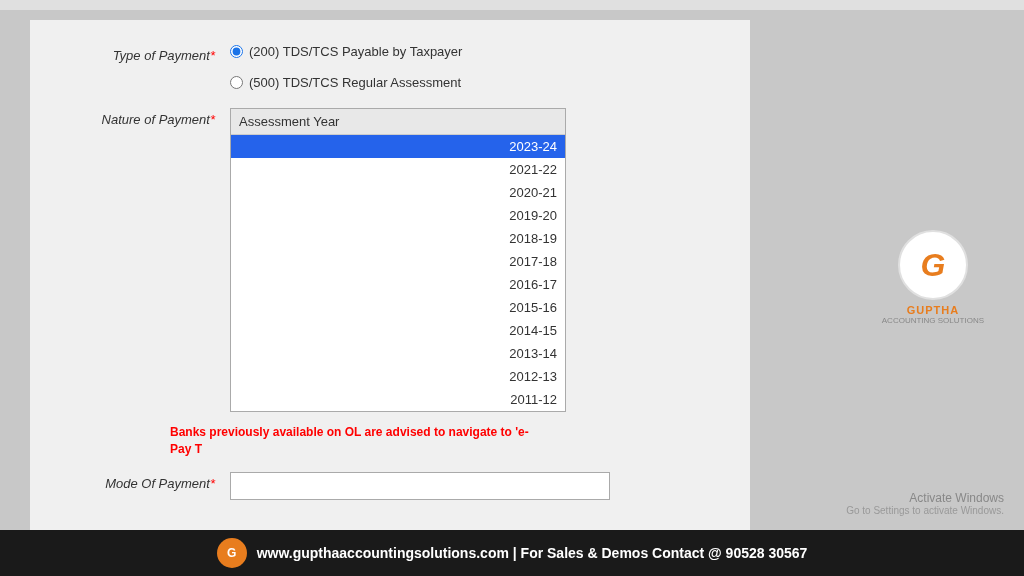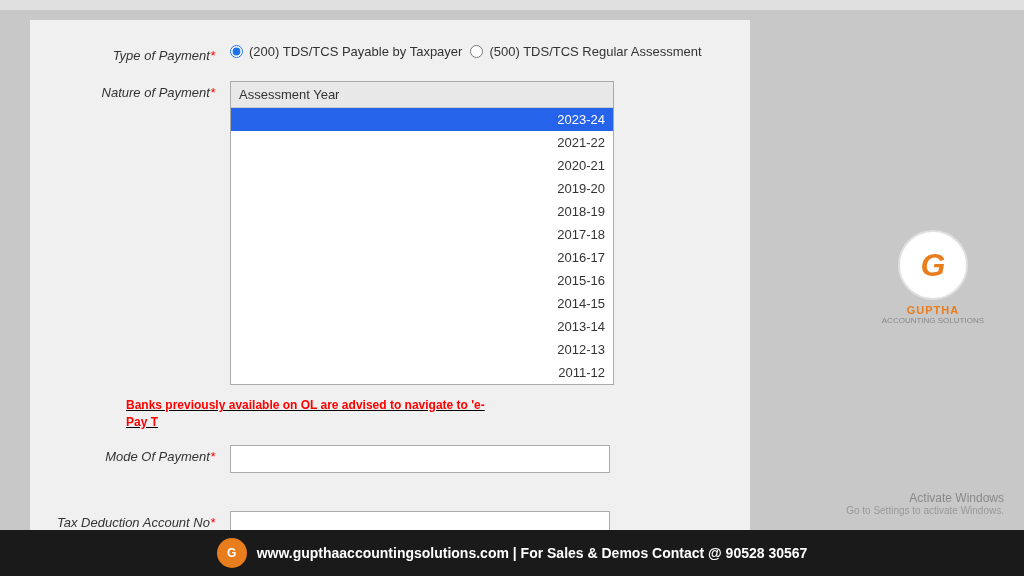"(200) TDS/TCS Payable by Taxpayer" .radio-group { flex-direction: row -> column; gap: 8px -> 16px }
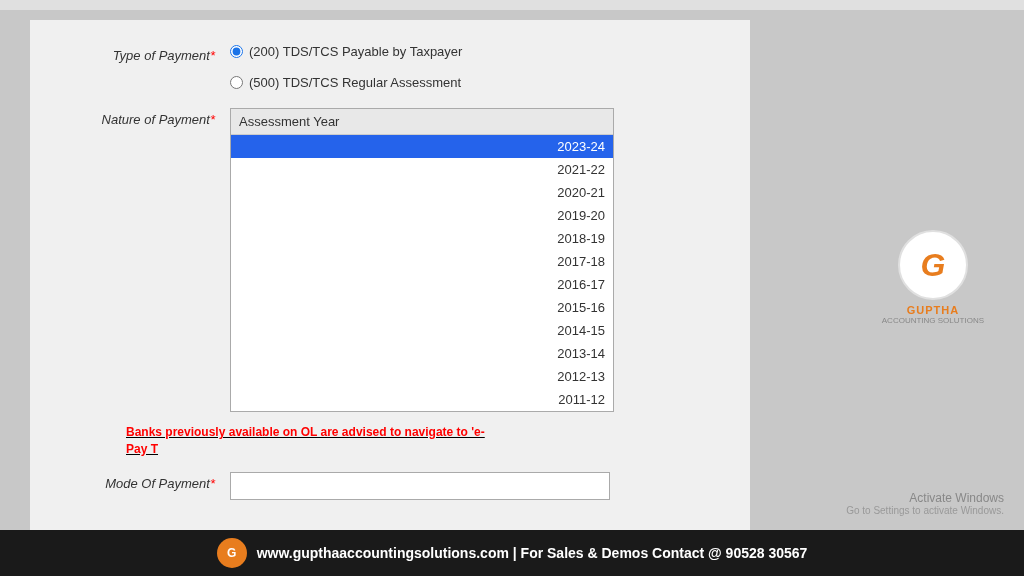"Assessment Year" .nature-payment-container { width: 384px -> 336px }
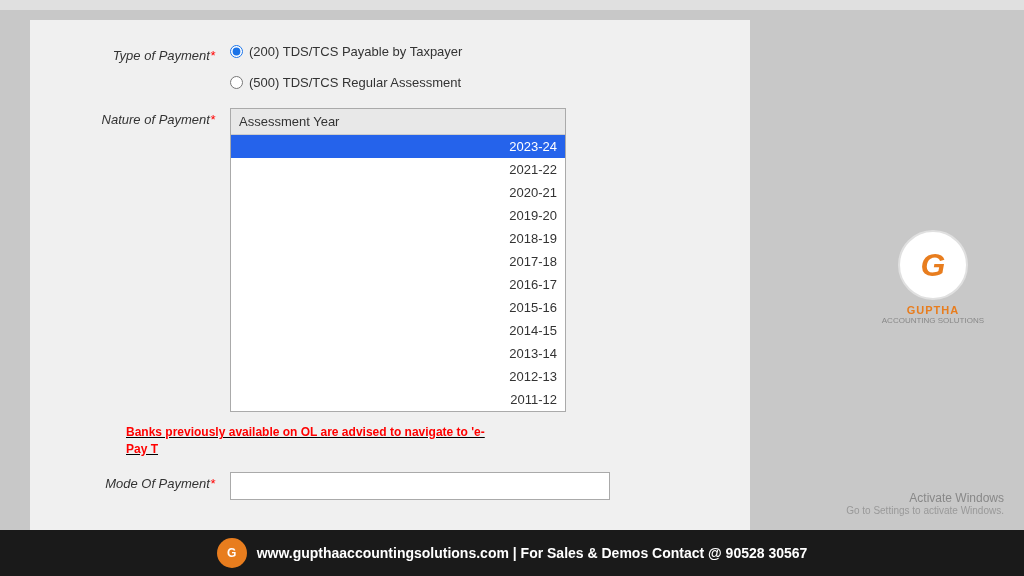"Banks previously available on OL" div { margin-left: 76px -> 120px; text-decoration: underline -> none }
